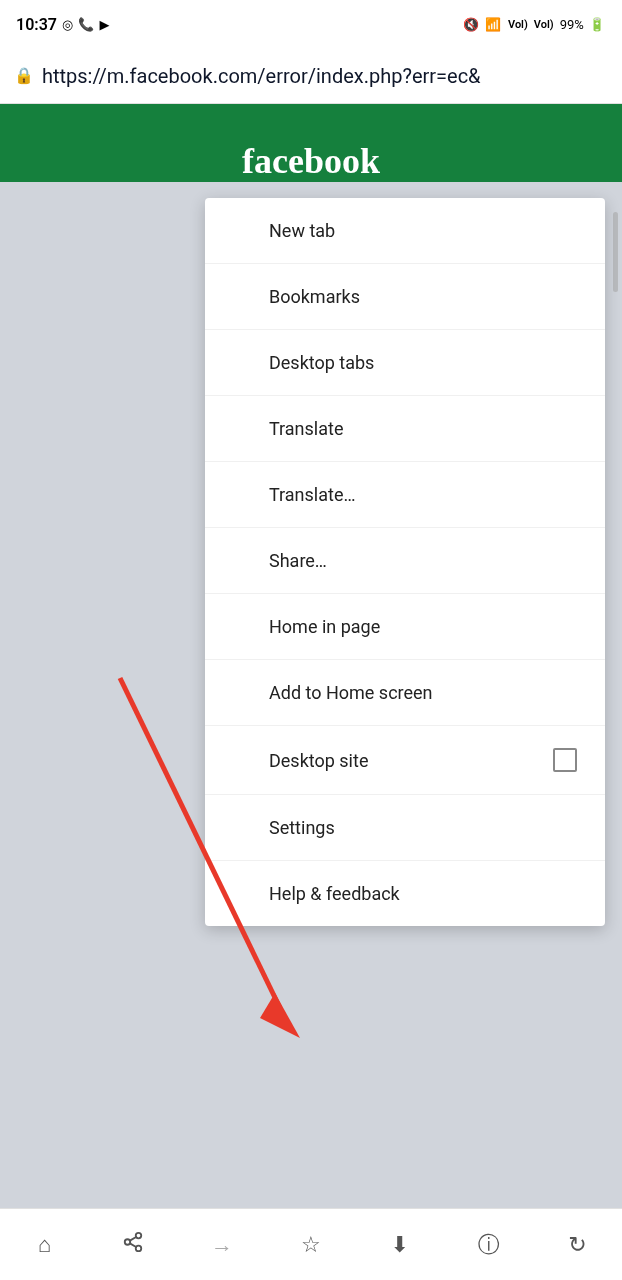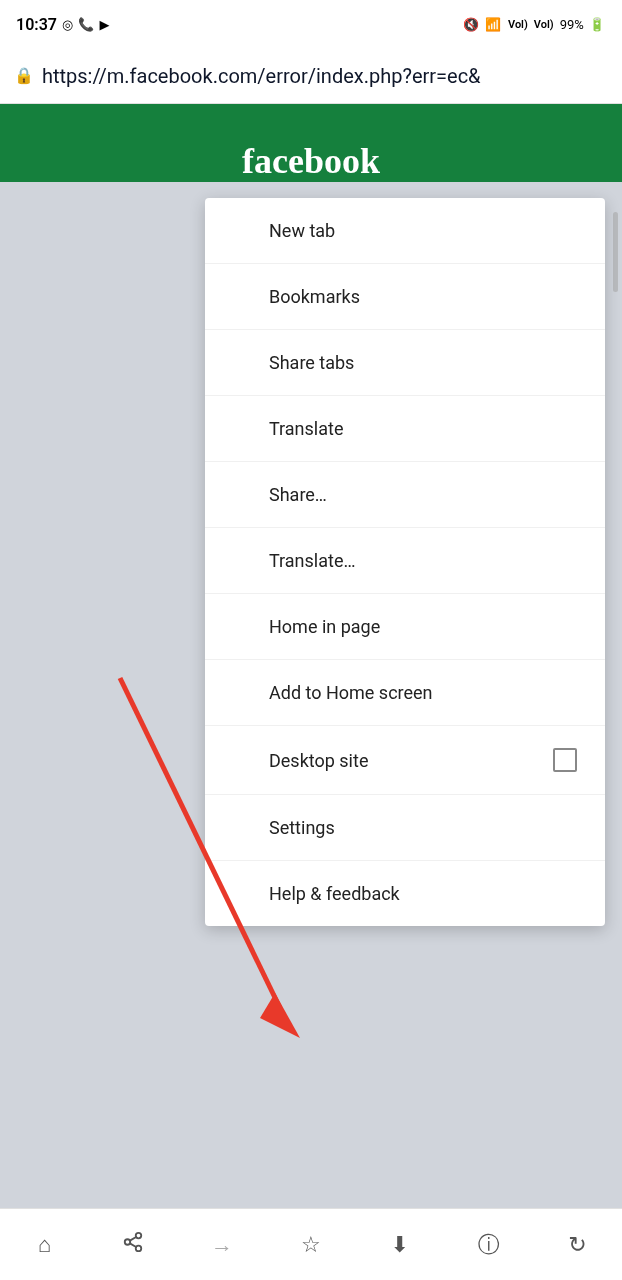"Share tabs" span.menu-label { text: Share -> Desktop }
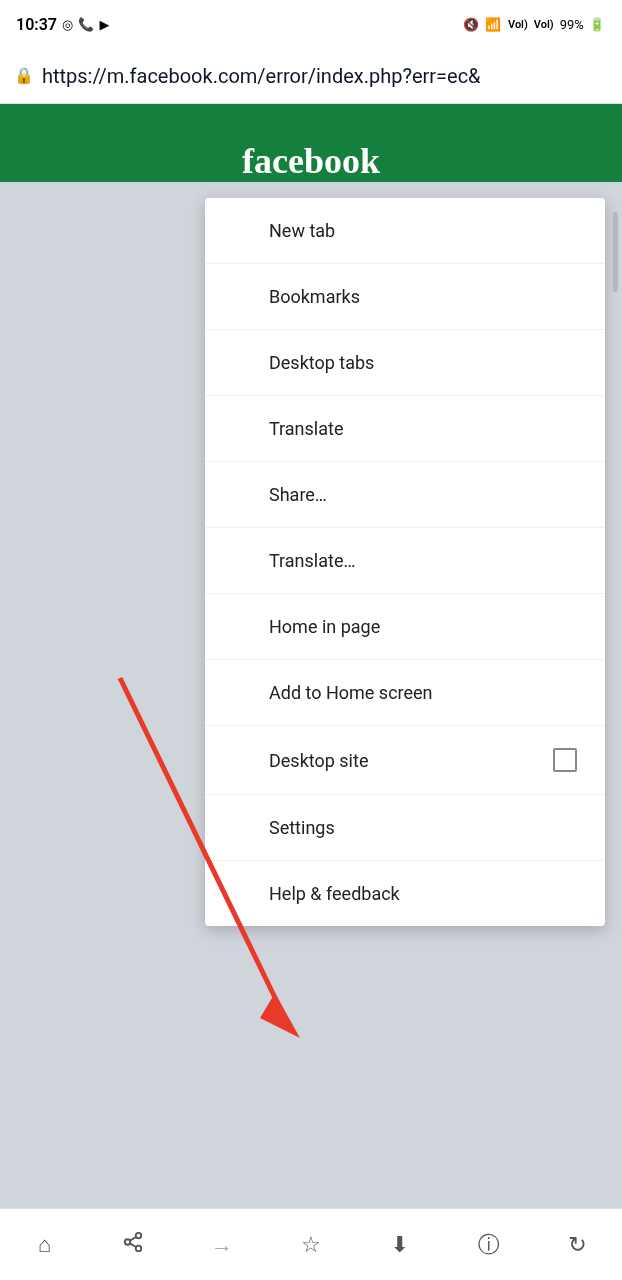"Share…" div.menu-item { order: before "Translate…" -> after "Translate…" }
